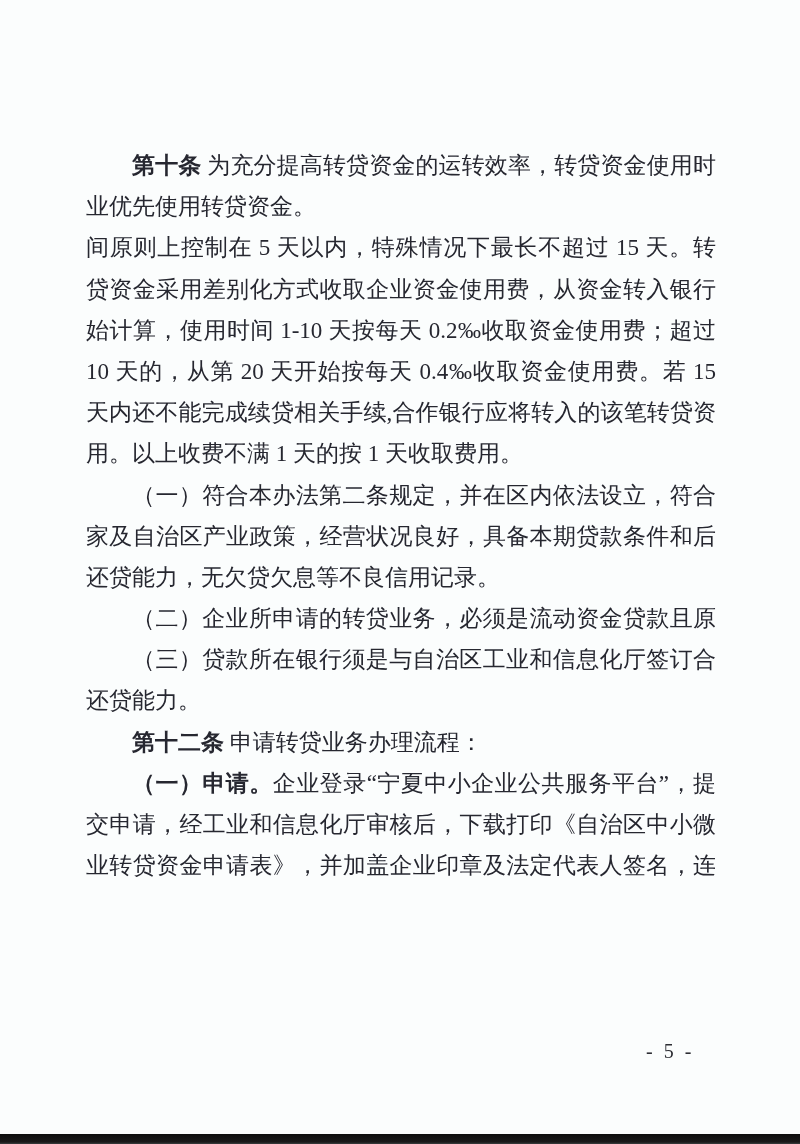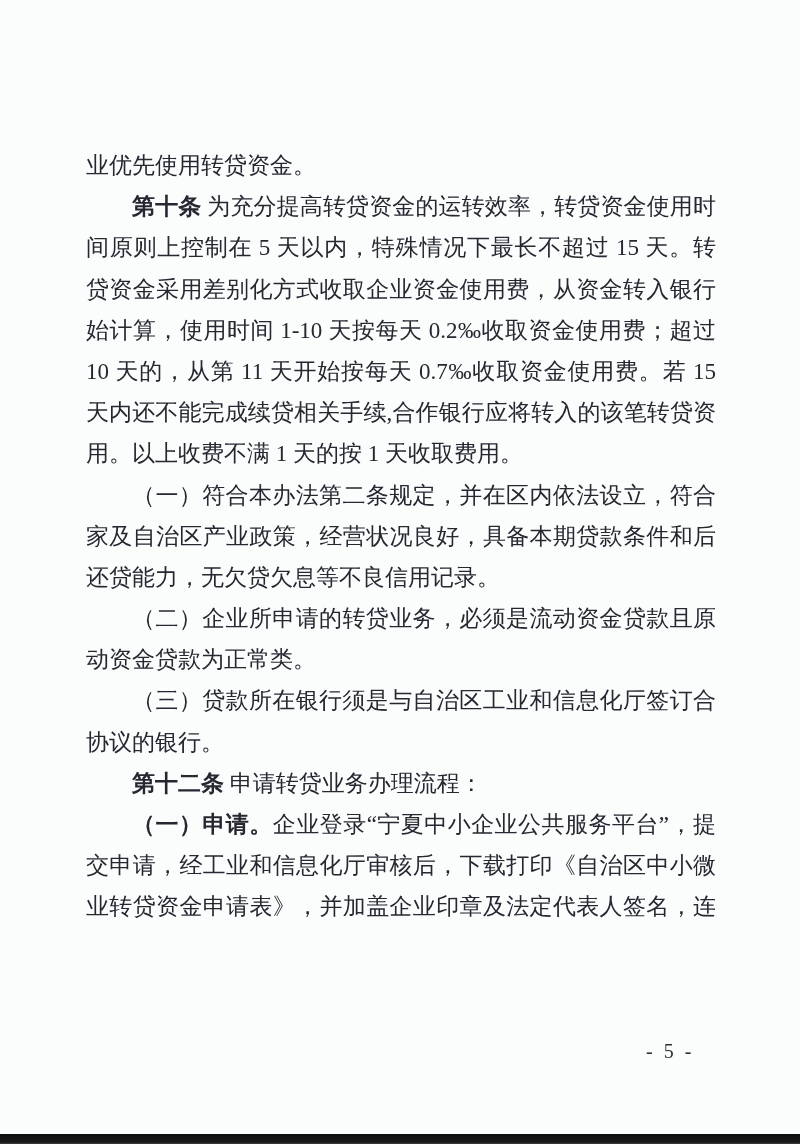"业优先使用转贷资金。" div.line { order: before "第十条 为充分提高转贷资金的运转效率，转贷资金使用时" -> after "第十条 为充分提高转贷资金的运转效率，转贷资金使用时" }
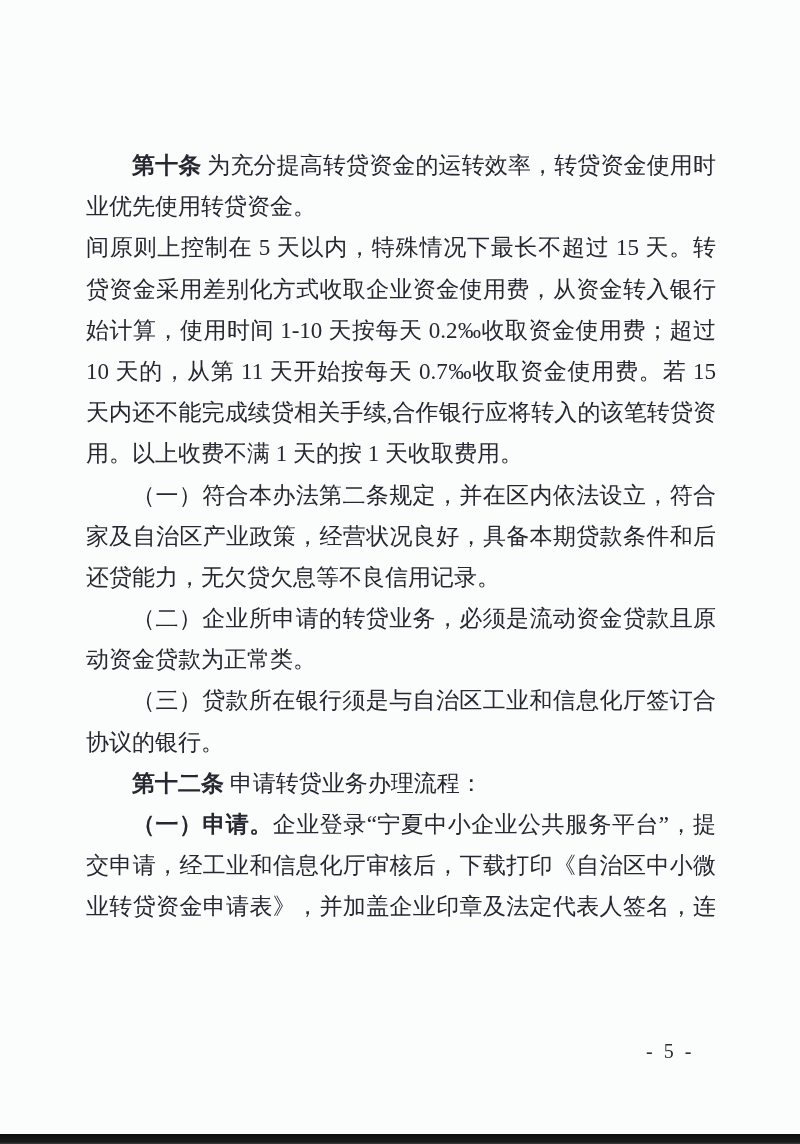"10 天的，从第 11 天开始按每天 0.7‰收取资金使用费。若" span { text: 11 天开始按每天 0.7 -> 20 天开始按每天 0.4 }
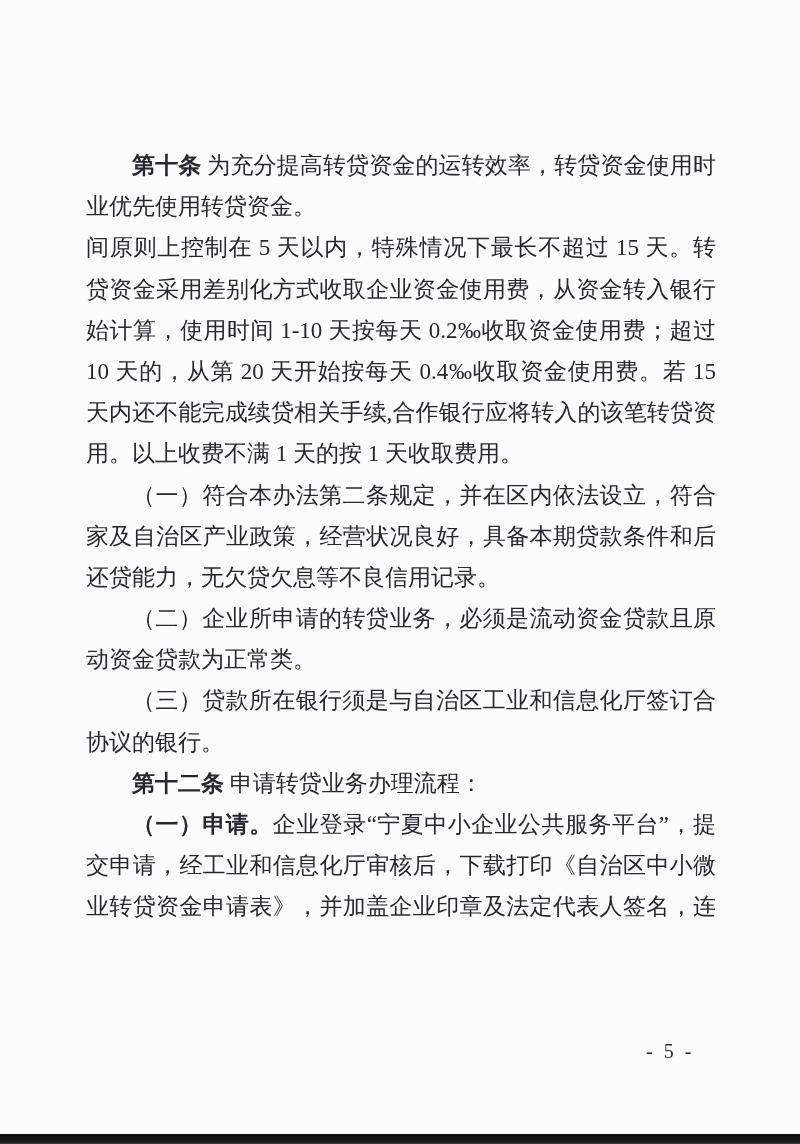"动资金贷款为正常类。" div.line { html: <div><span></span><span>动资金贷款为正常类。</span></div> -> none }
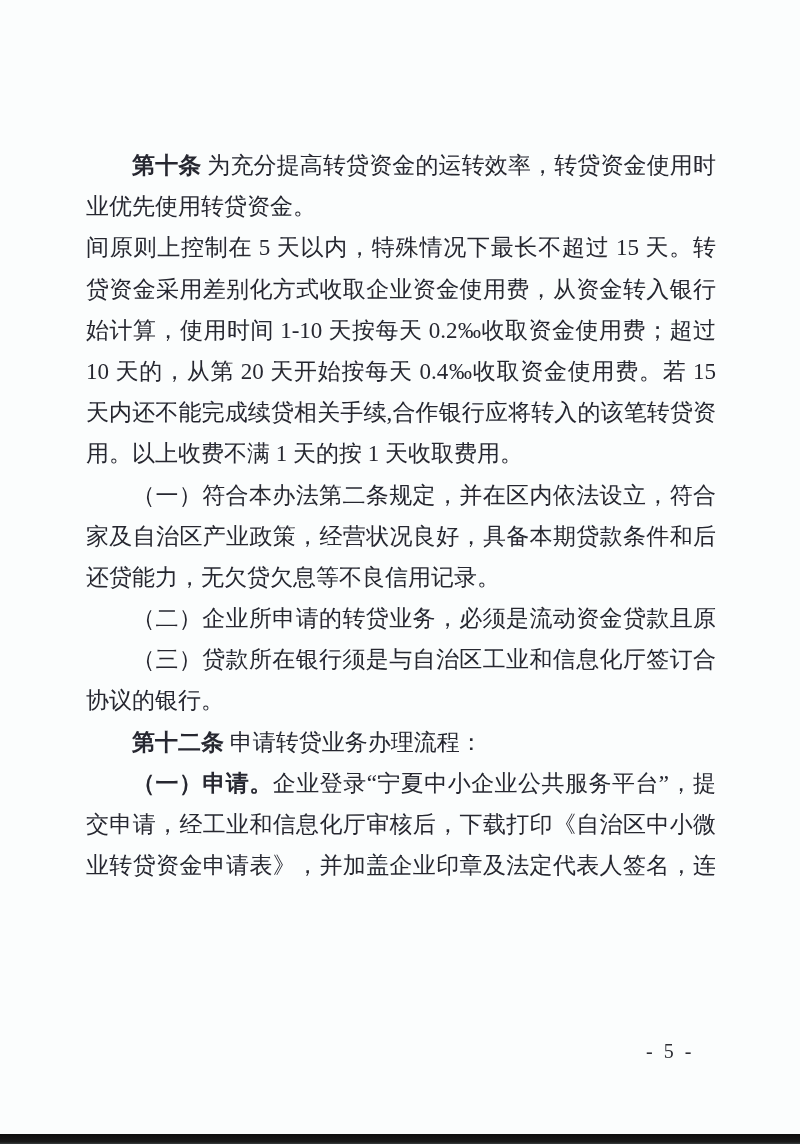"协议的银行。" span { text: 协议的银行 -> 还贷能力 }
